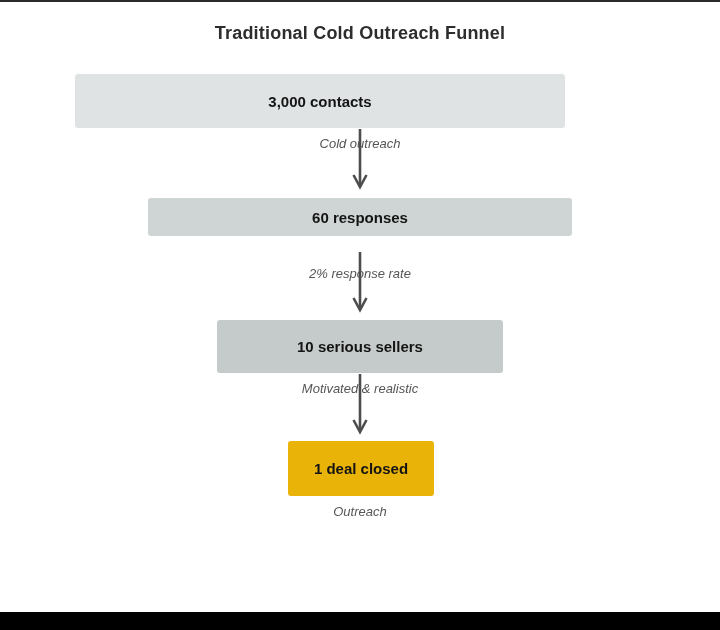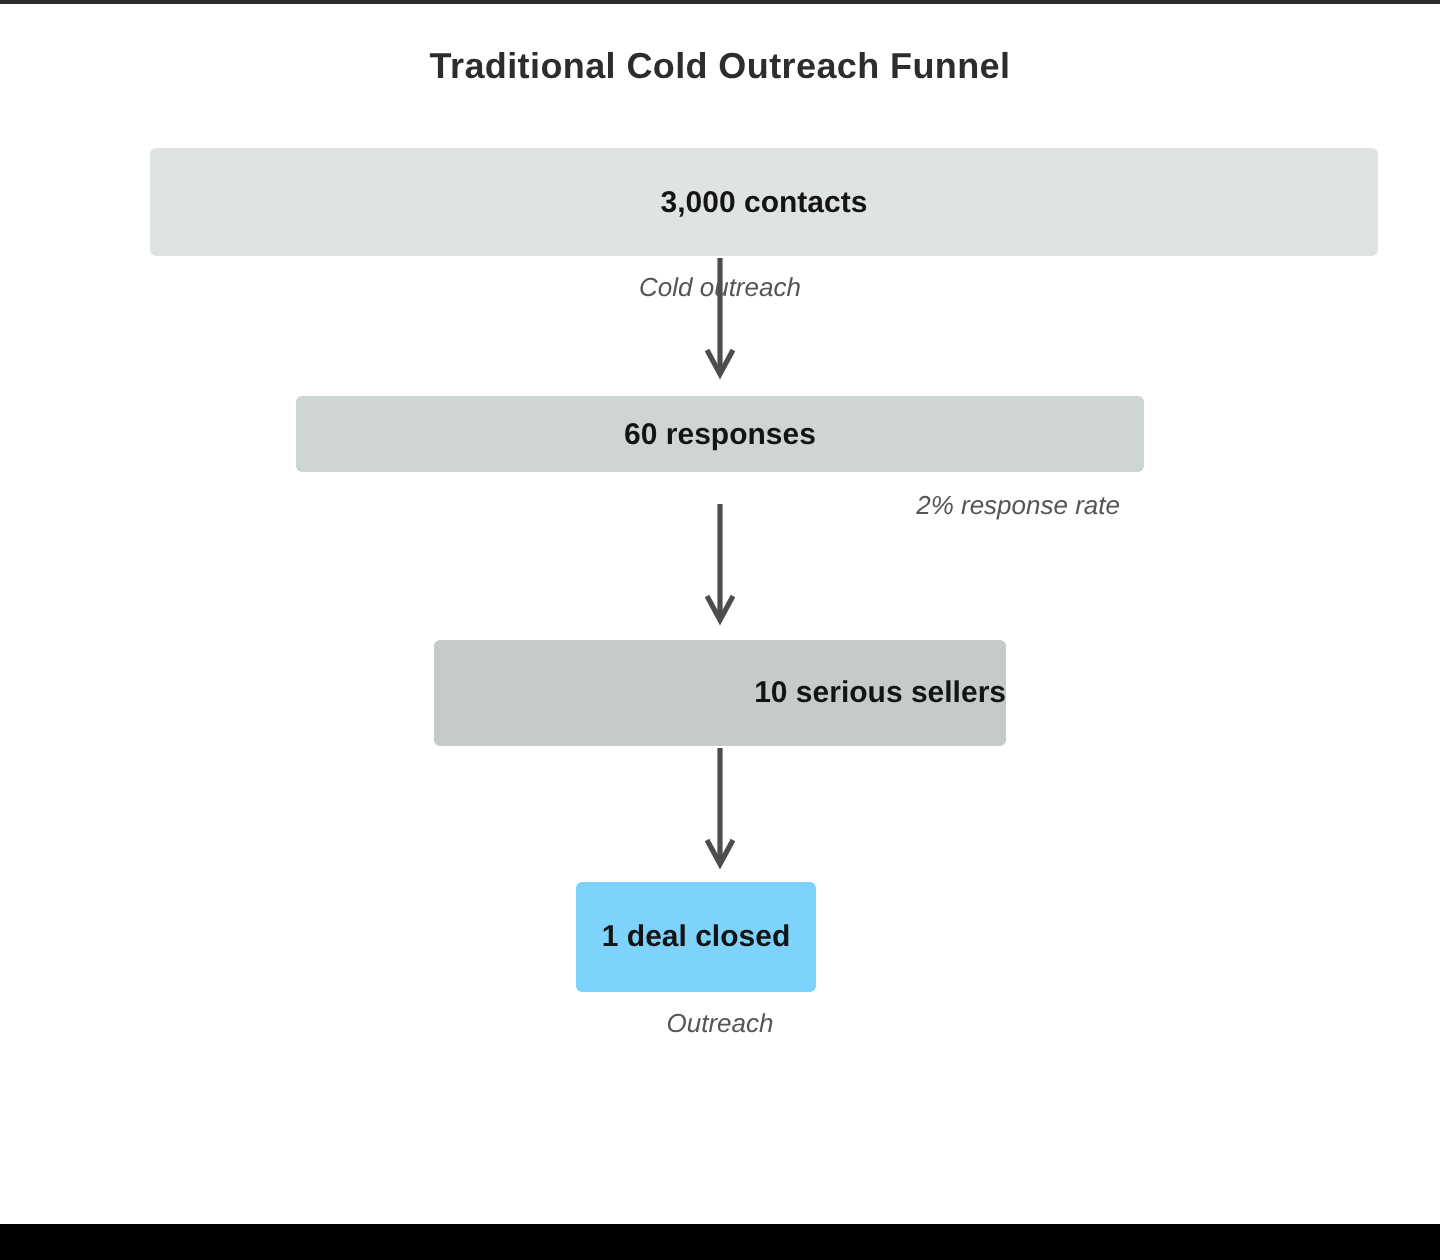"3,000 contacts" .bar.stage-0 { width: 614px -> 490px }
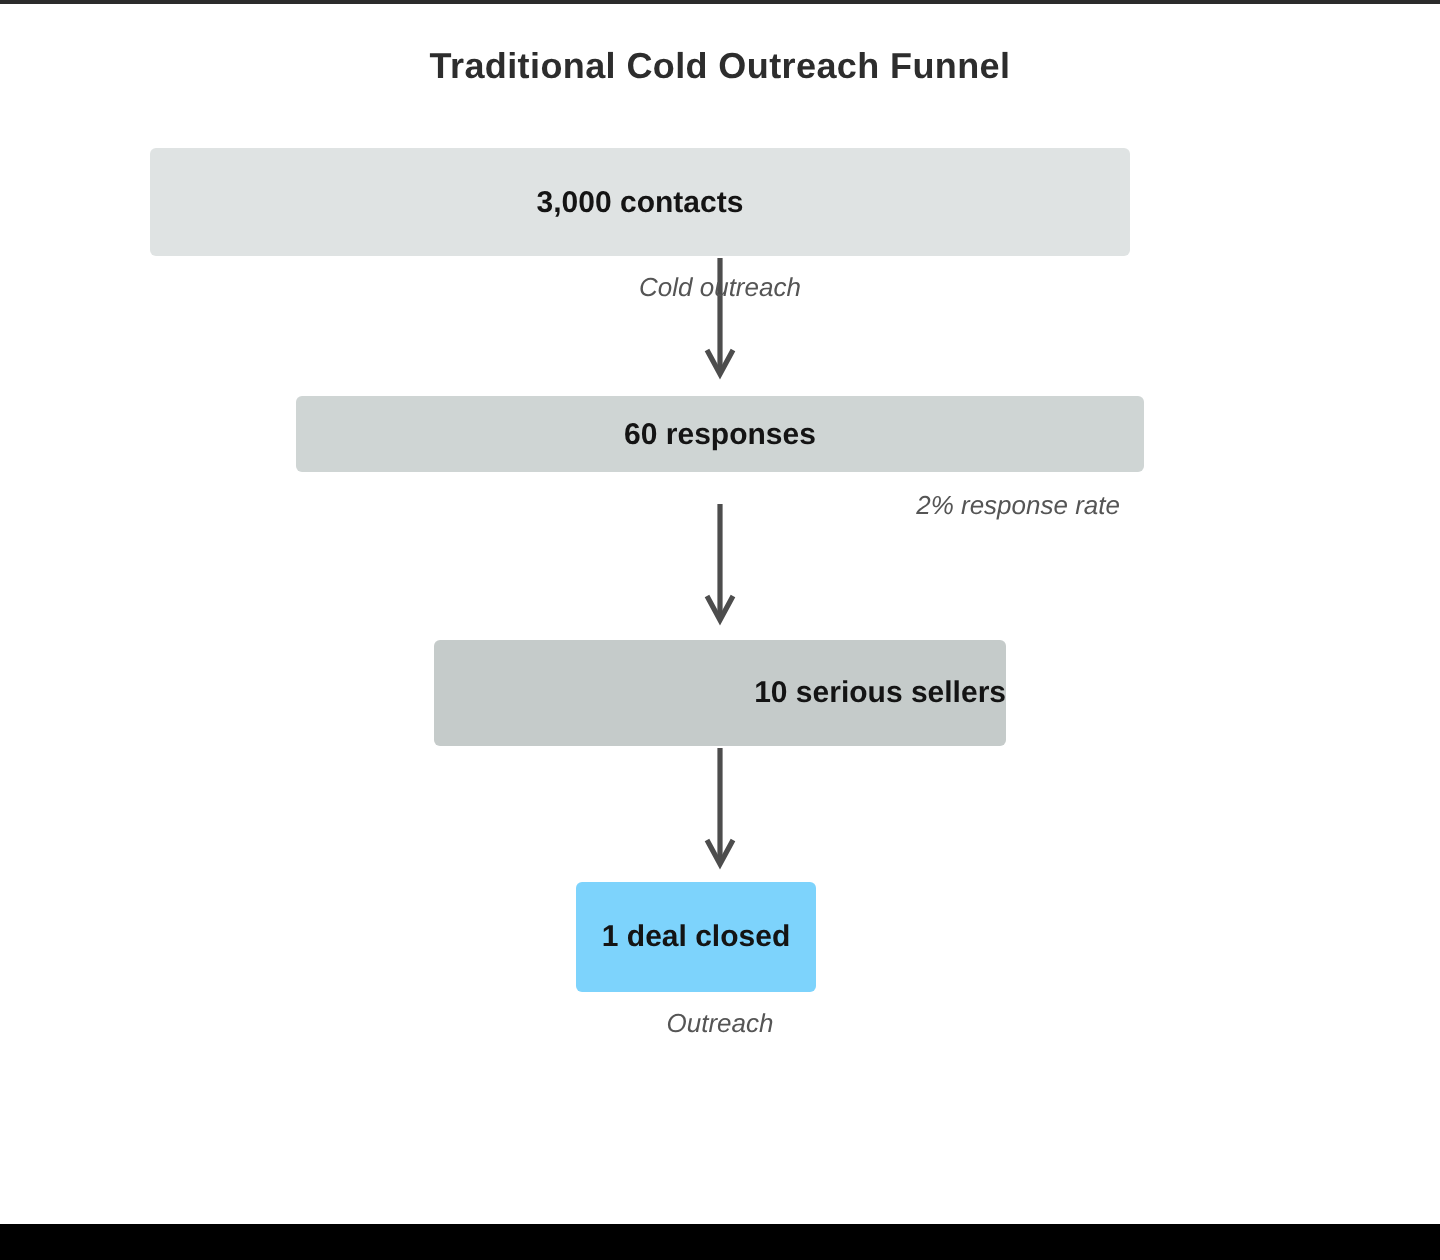"2% response rate" .note.n-1 { text-align: right -> none; top: 245px -> 266px }
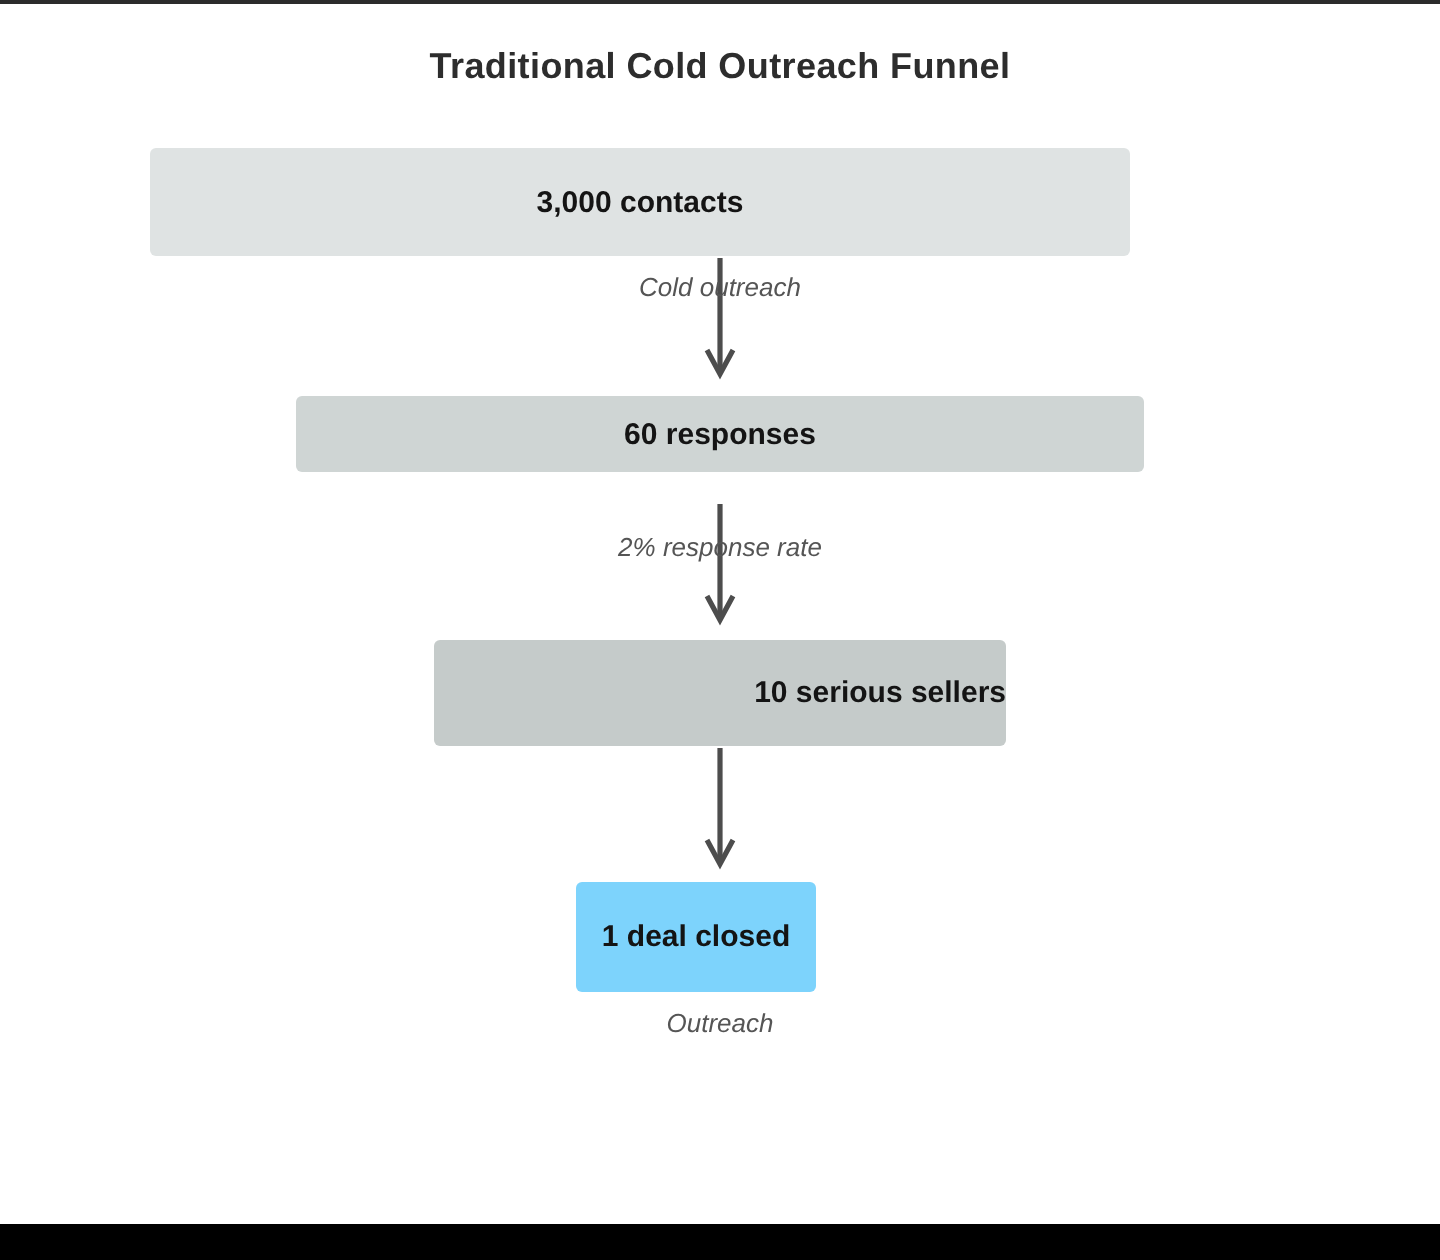"10 serious sellers" .bar.stage-2 { justify-content: flex-end -> none }
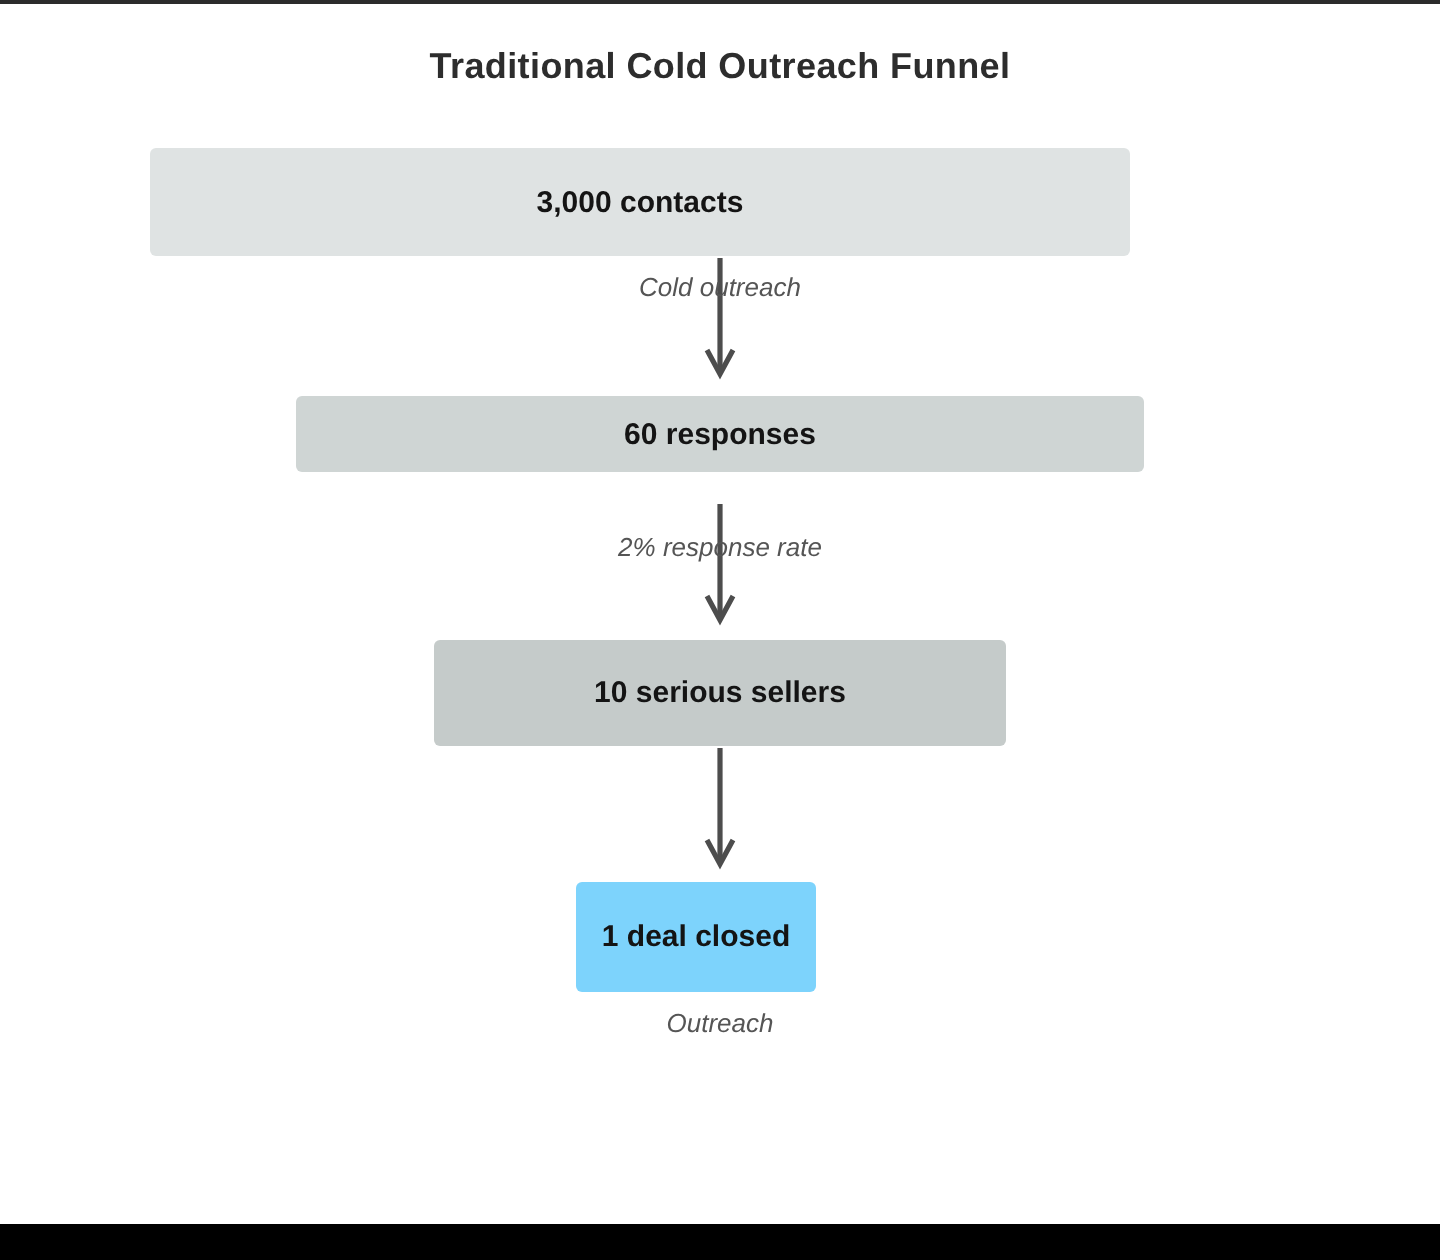"Motivated & realistic" div.note { html: none -> <div>Motivated &amp; realistic</div> }
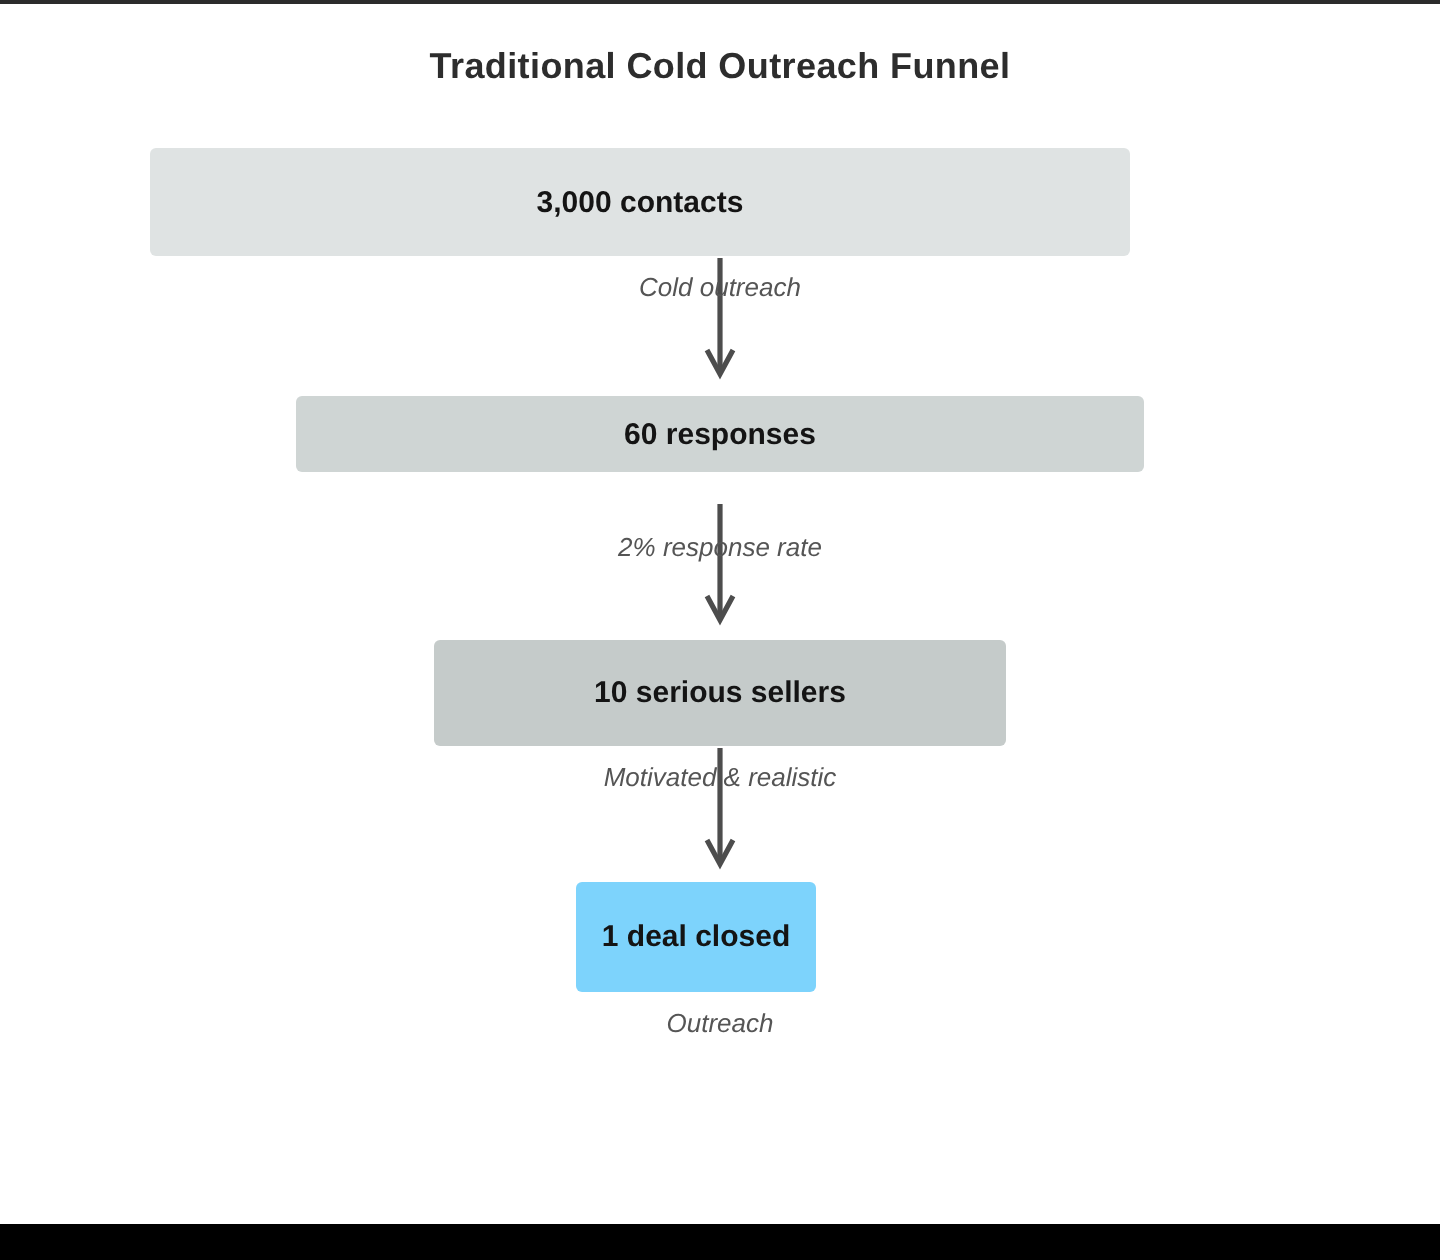"1 deal closed" .bar.stage-3 { background: #7dd3fc -> #eab308; width: 120px -> 146px }
